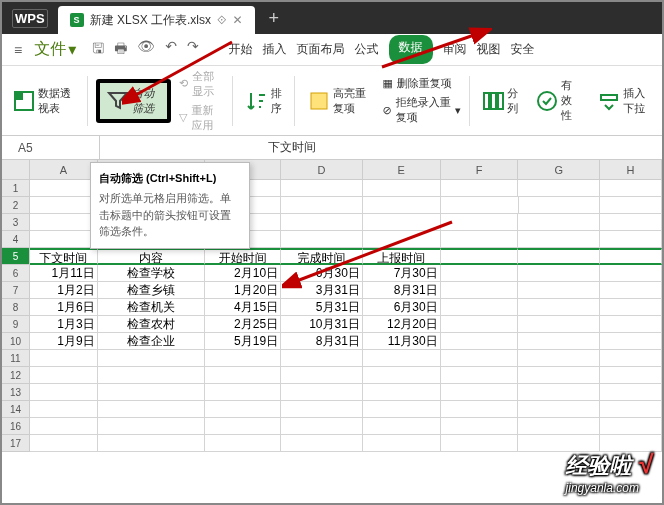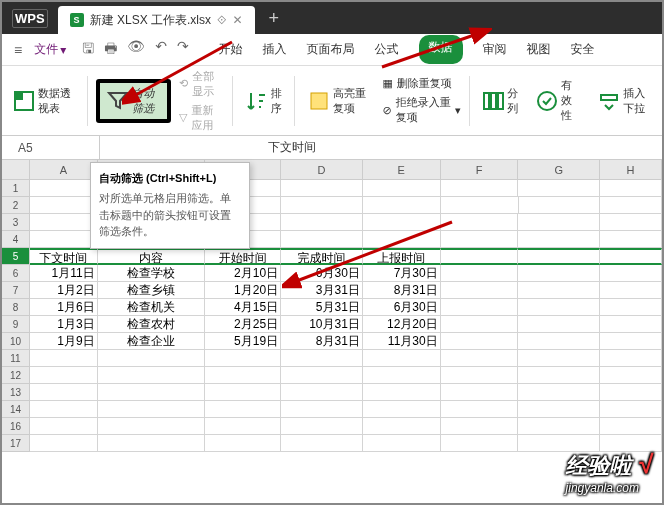"文件" .menu-bar .file-btn { color: #701a75 -> #4d7c0f; font-size: 12px -> 16px }
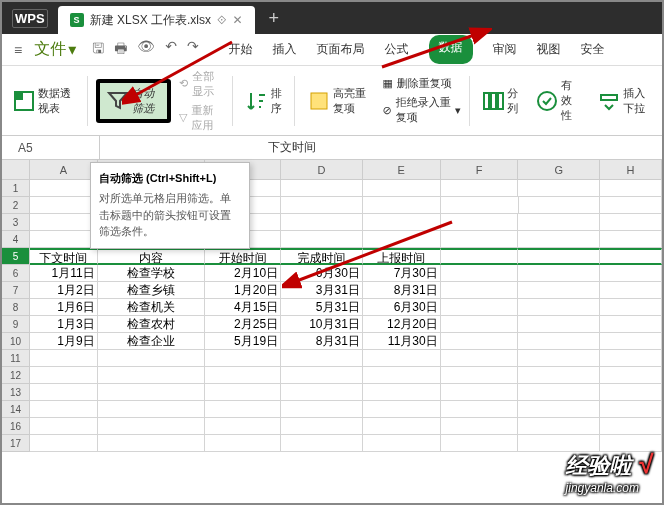"开始" .menu-bar .tabs { gap: 20px -> 10px }
